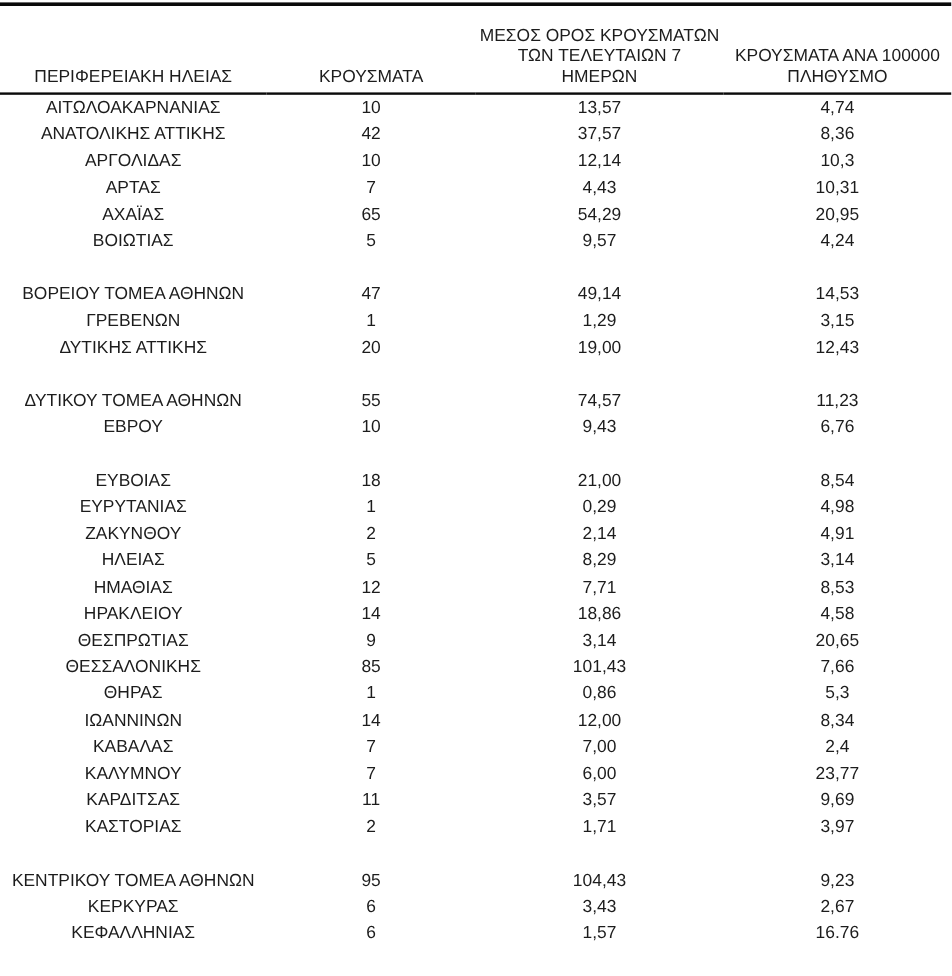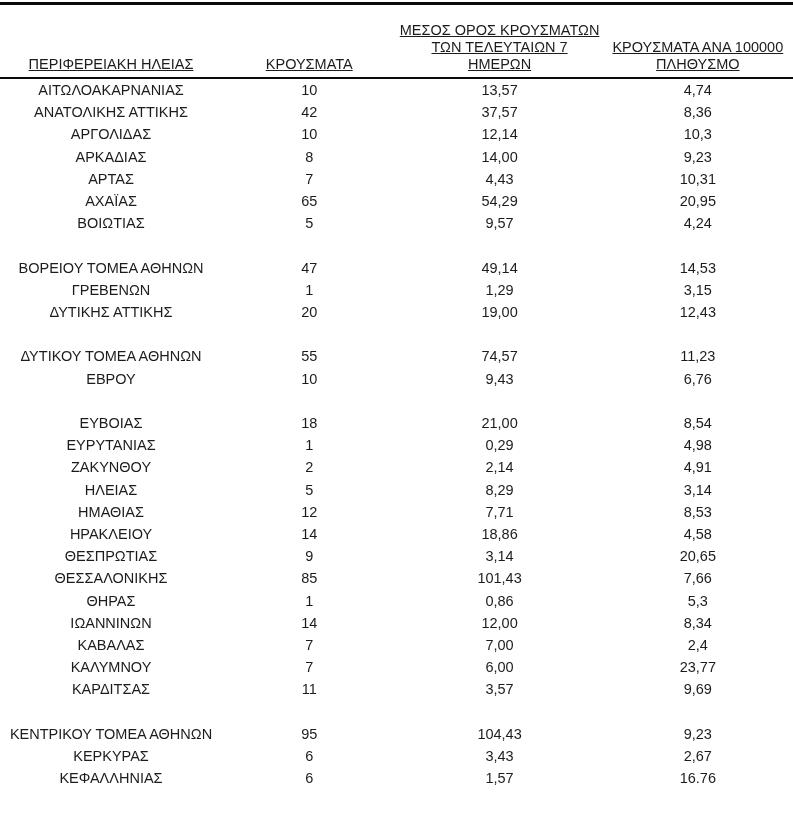"ΜΕΣΟΣ ΟΡΟΣ ΚΡΟΥΣΜΑΤΩΝ" thead th { text-decoration: underline -> none }
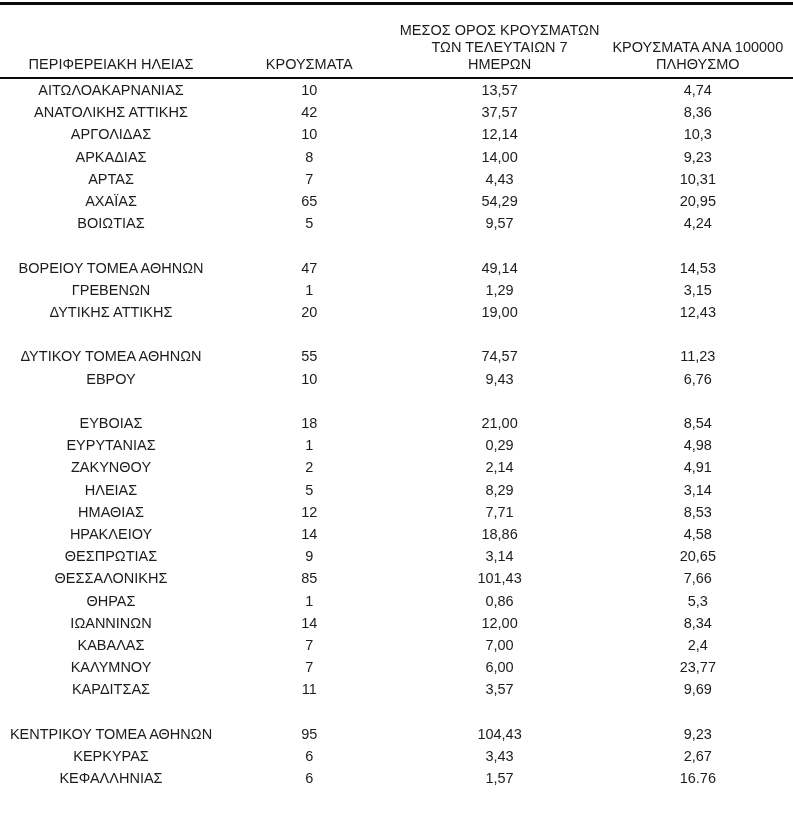"ΑΡΚΑΔΙΑΣ" tr { html: <tr> <td>ΑΡΚΑΔΙΑΣ</td> <td>8</td> <td>14,00</td> <td>9,23</td> </tr> -> none }
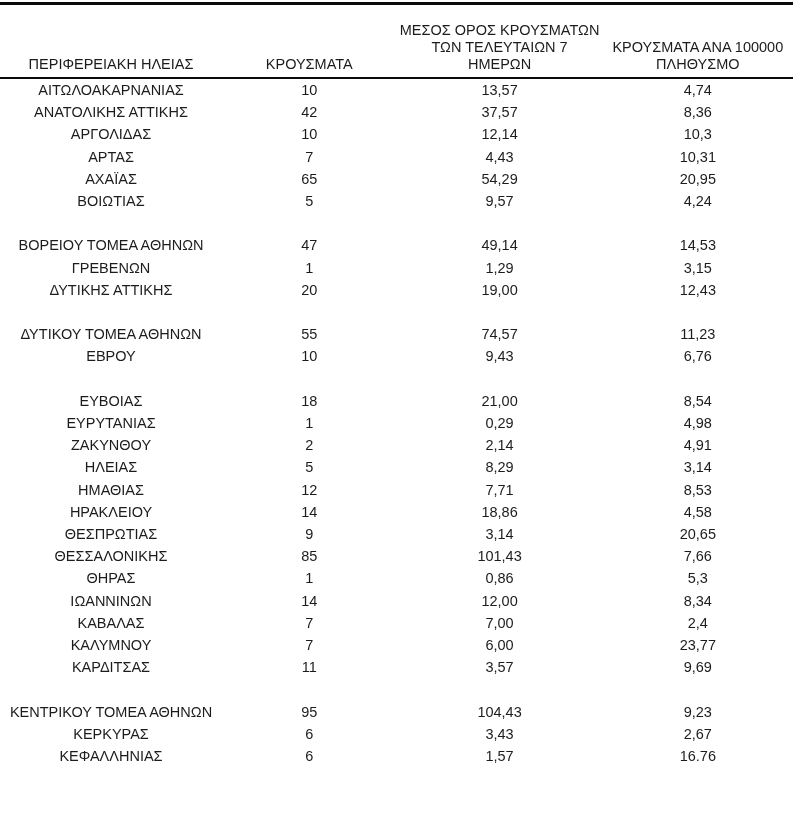"ΚΑΣΤΟΡΙΑΣ" tr { html: none -> <tr> <td>ΚΑΣΤΟΡΙΑΣ</td> <td>2</td> <td>1,71</td> <td>3,97</td> </tr> }
